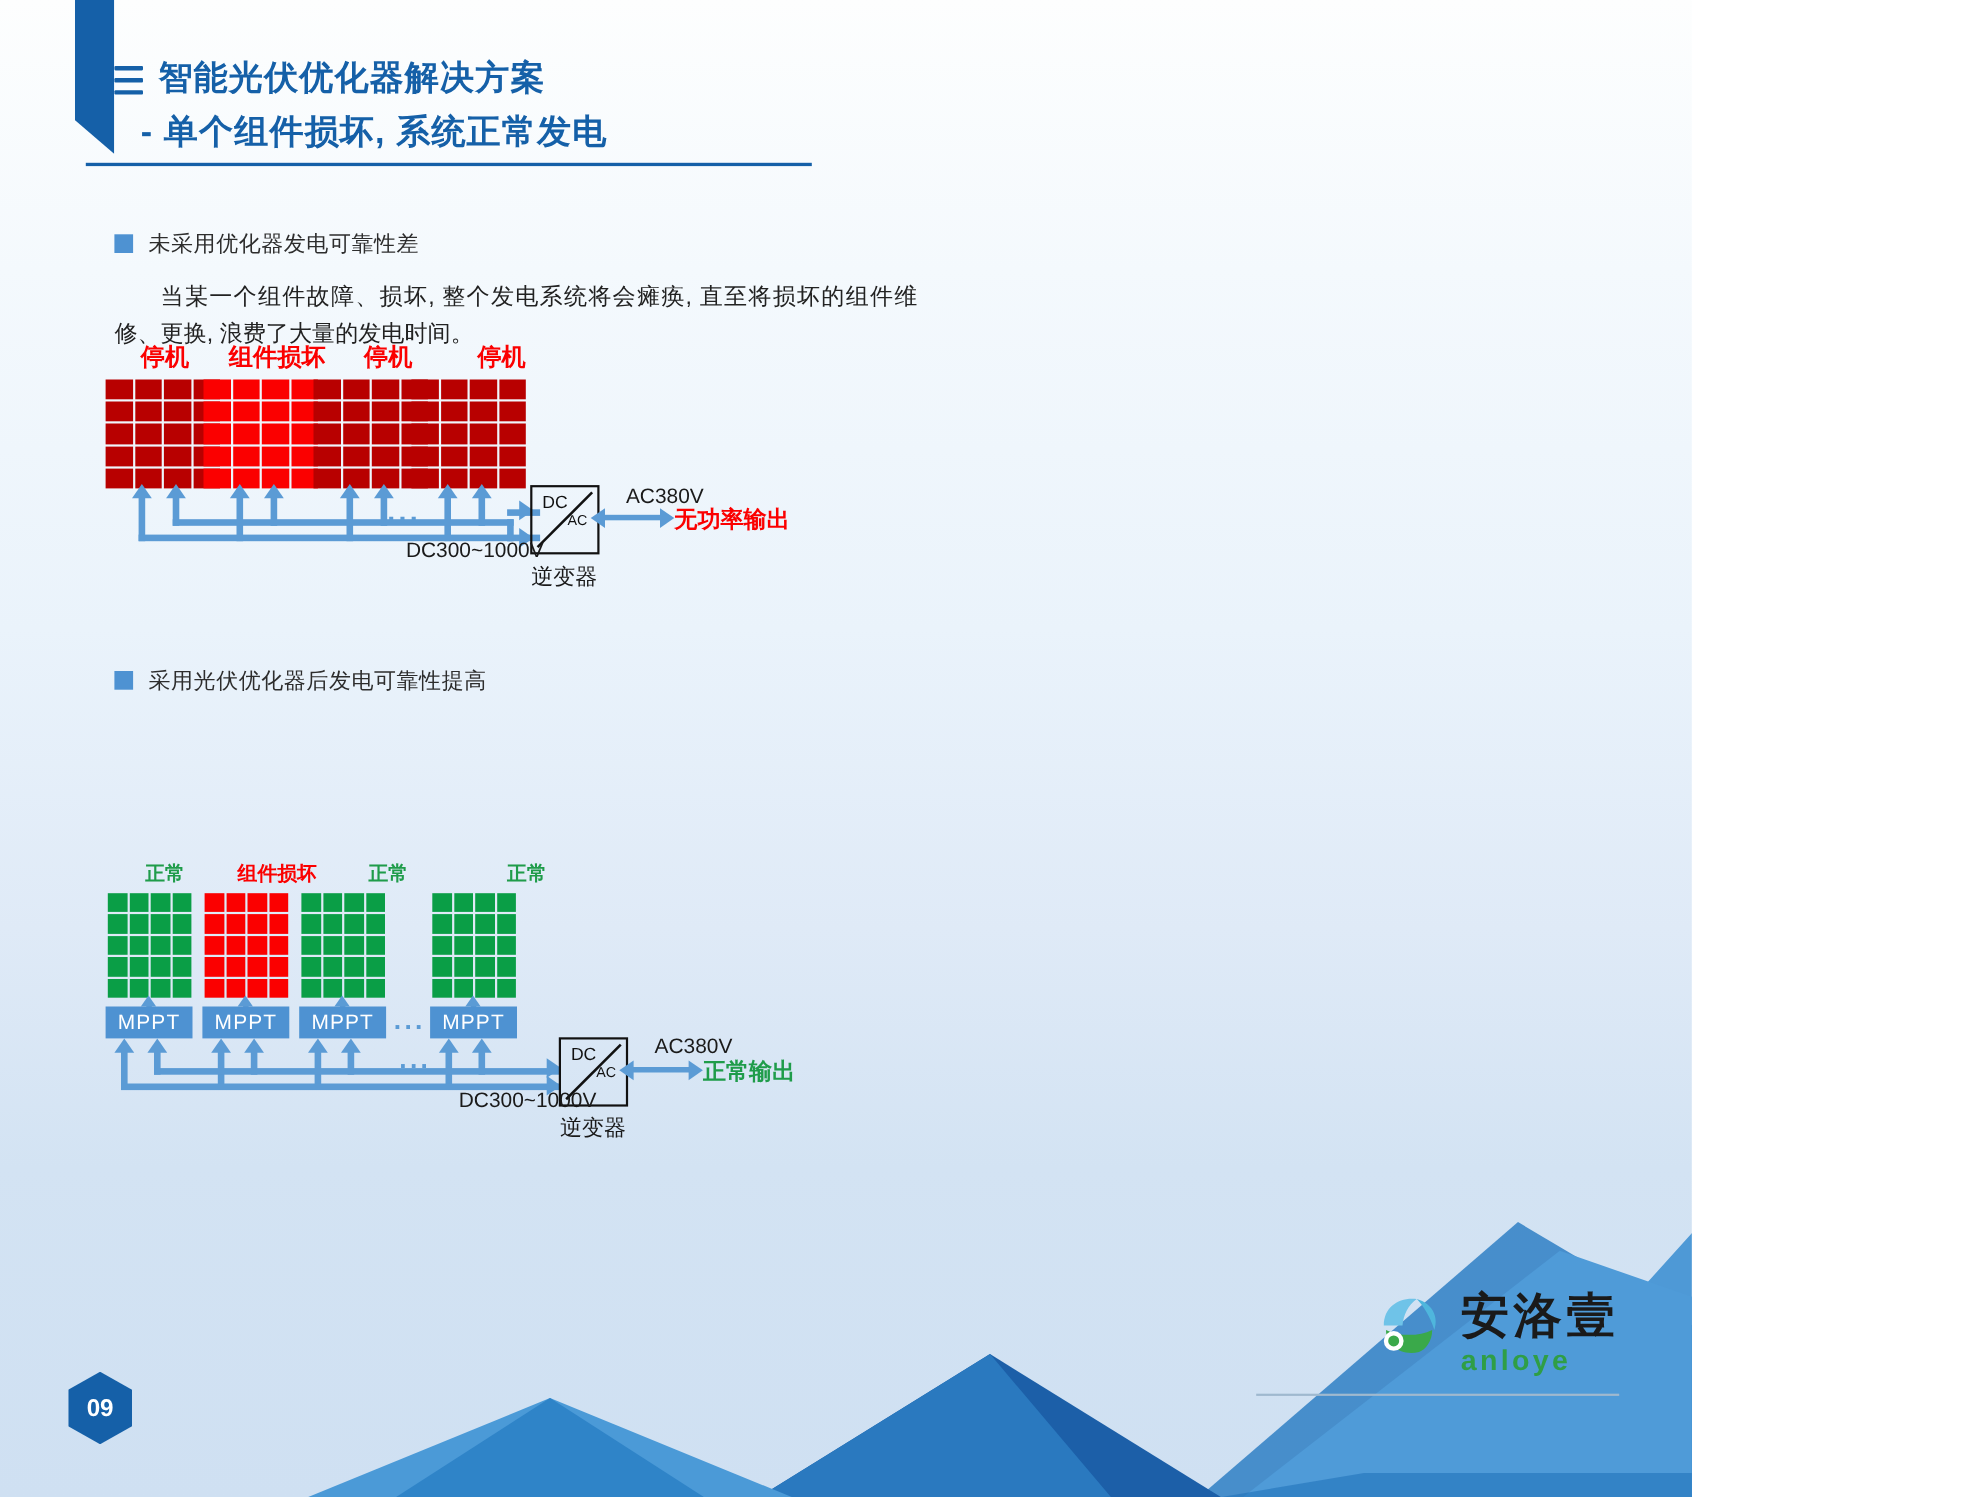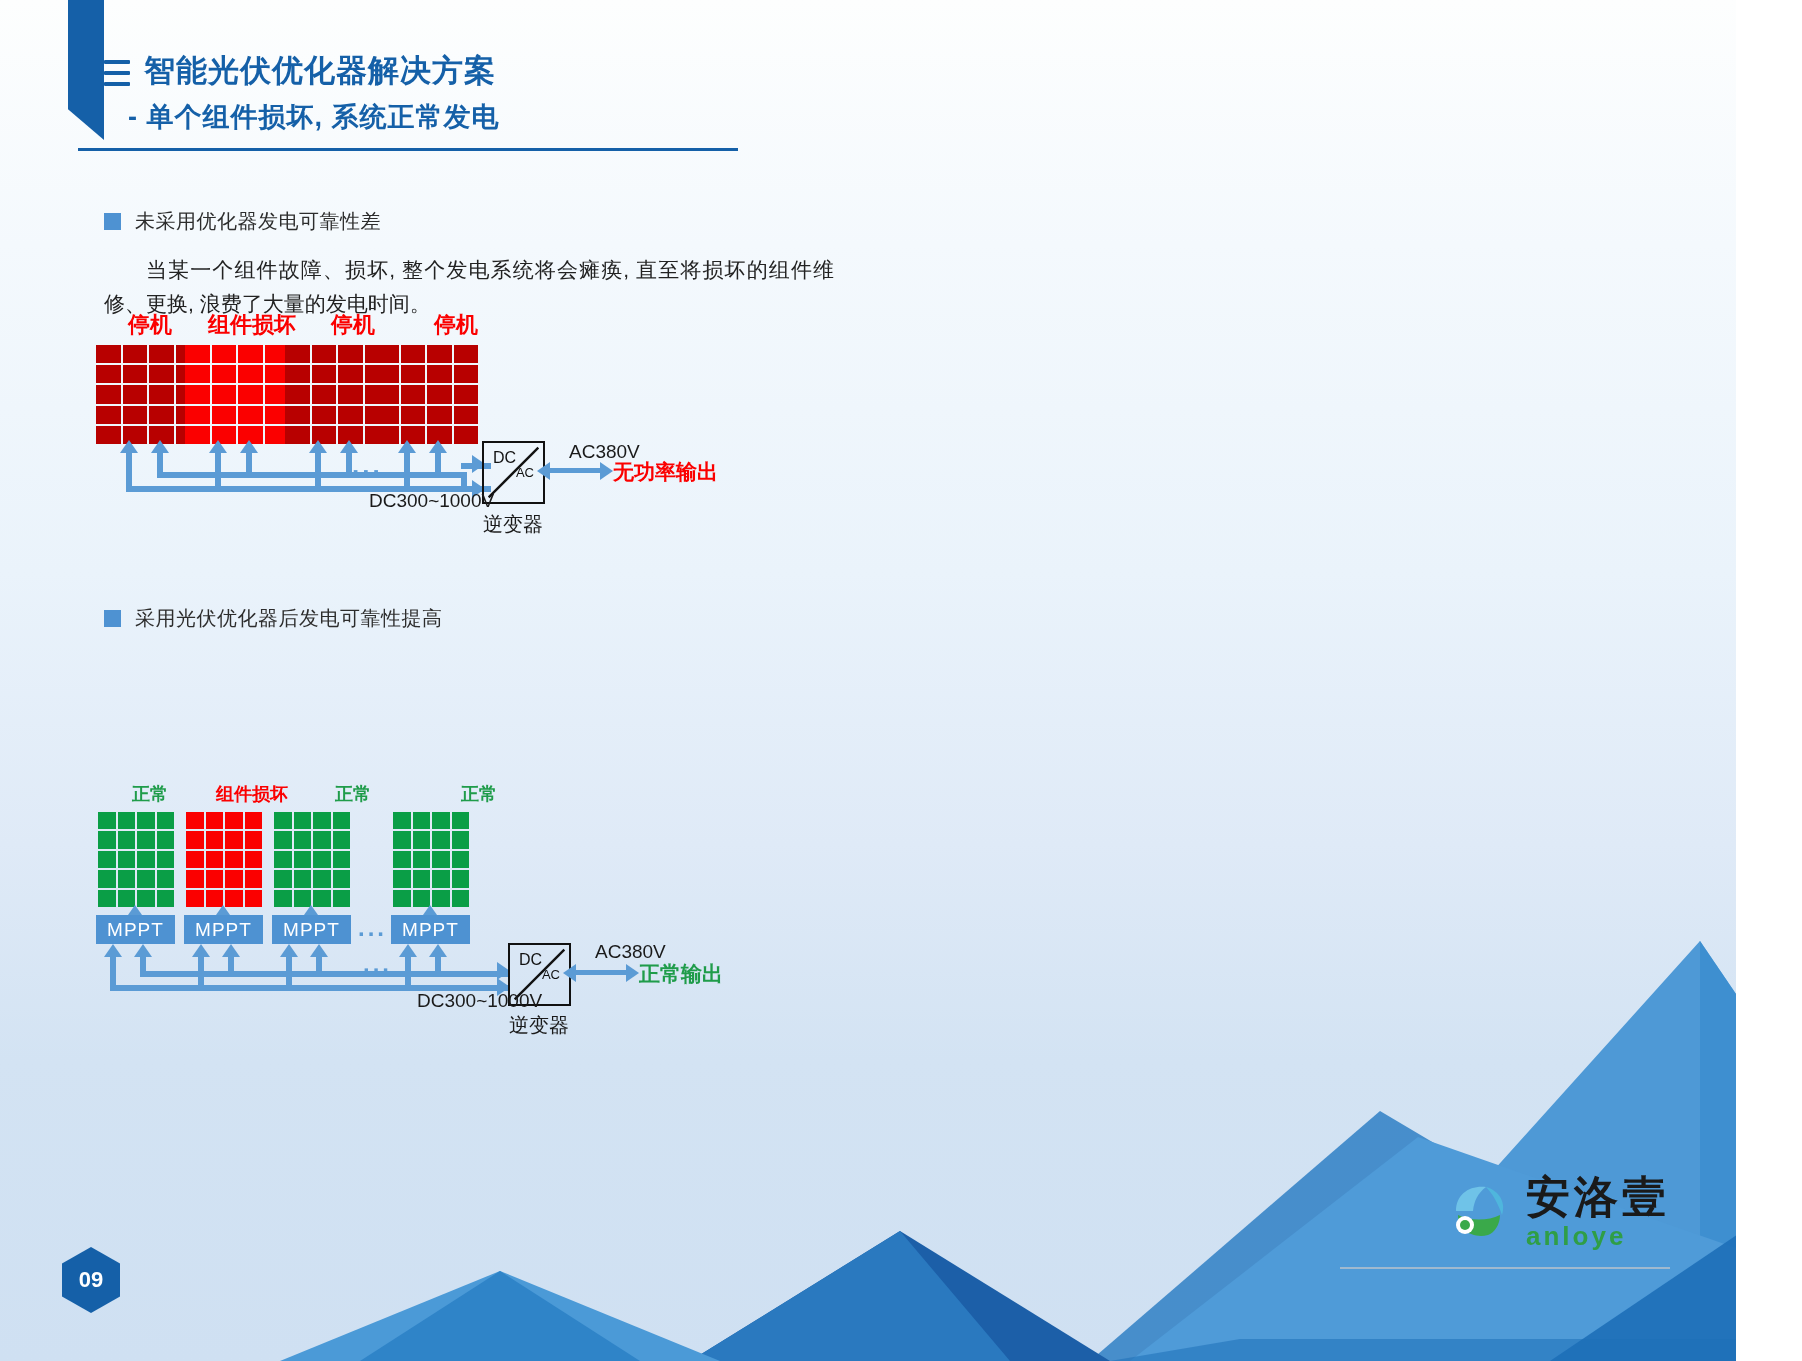"智能光伏优化器解决方案" .page { width: 1736px -> 1538px }
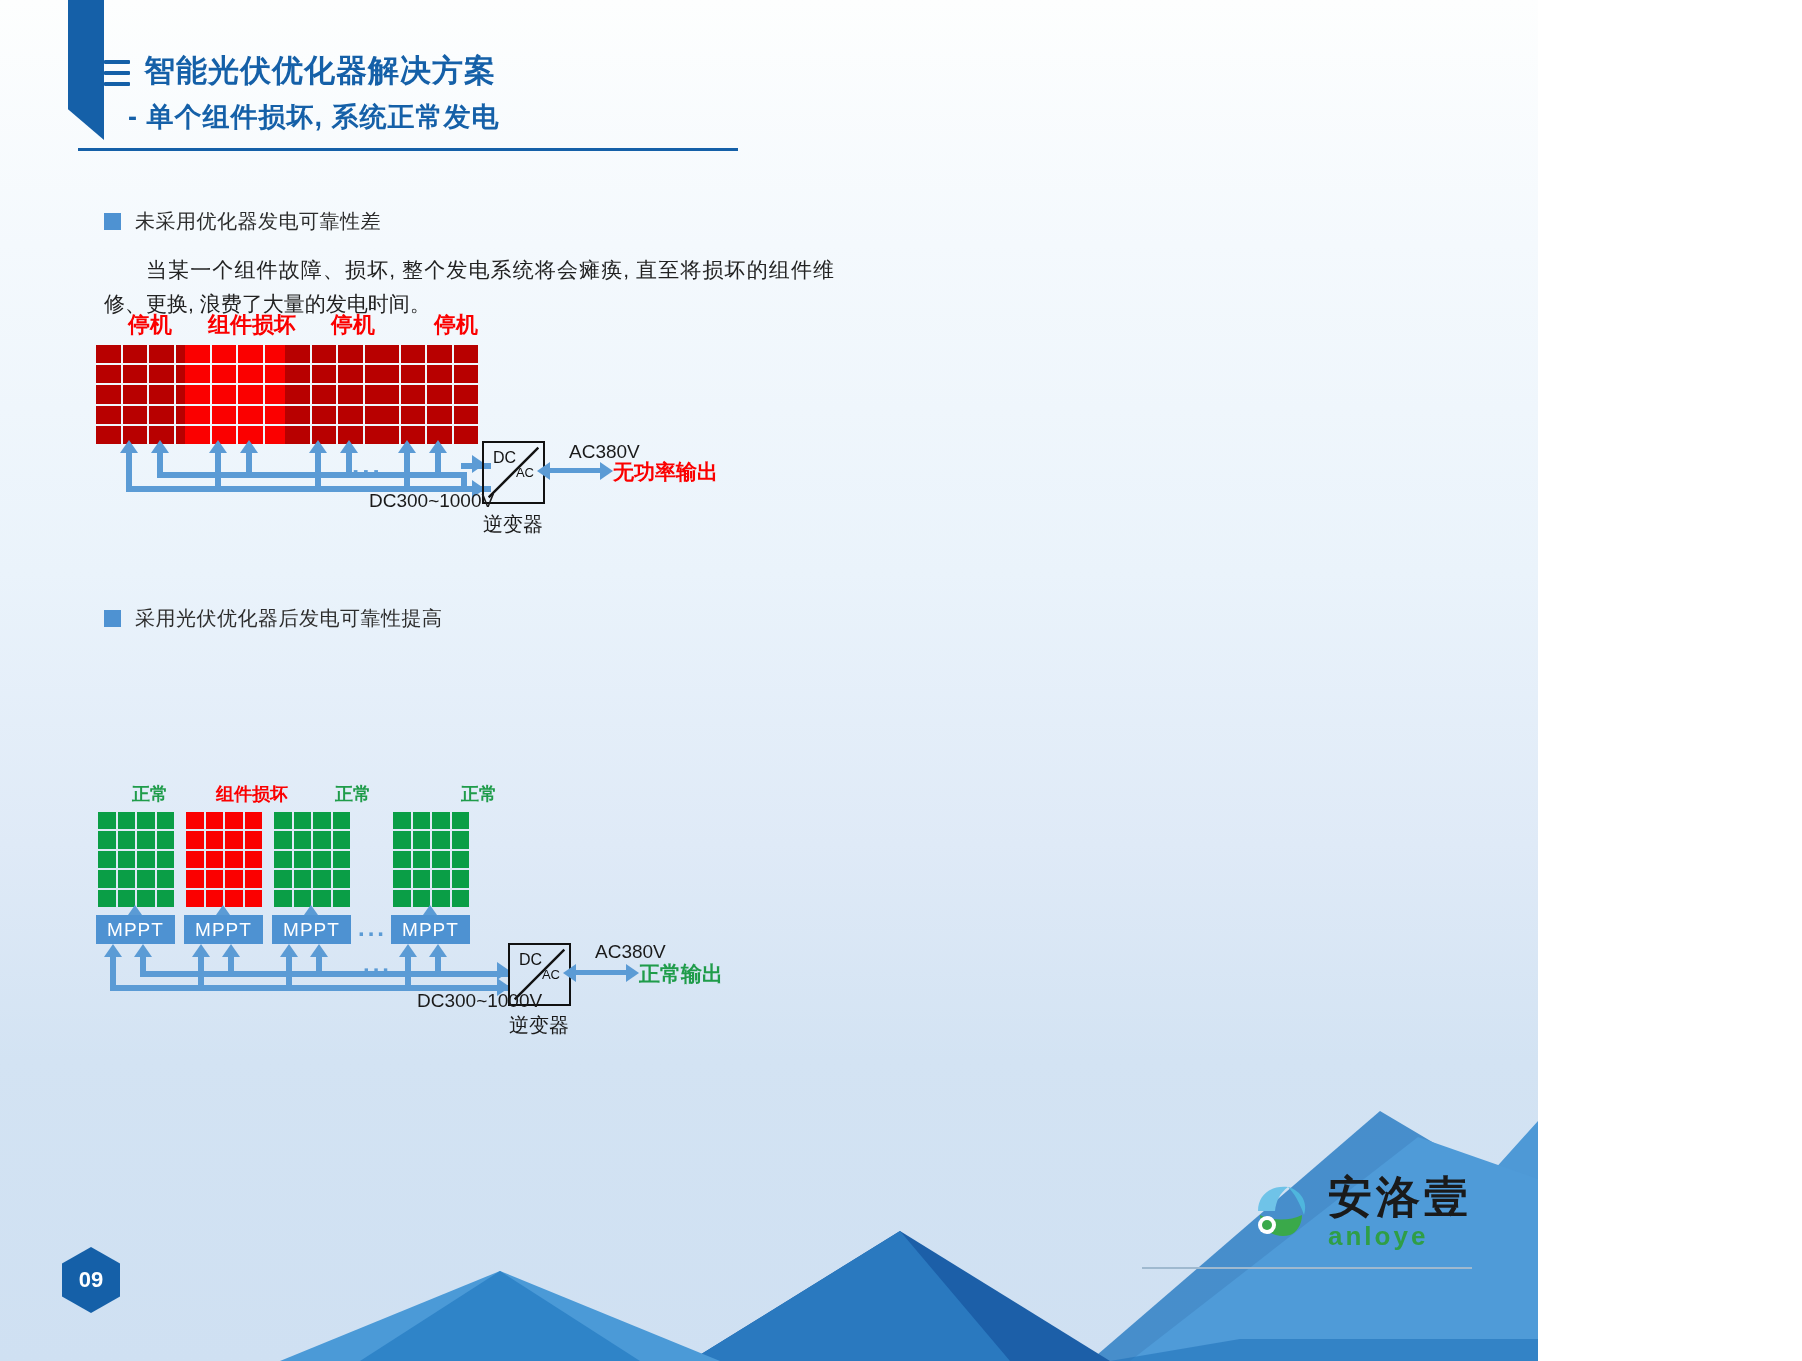"- 单个组件损坏, 系统正常发电" .title-2 { font-size: 27px -> 31px }
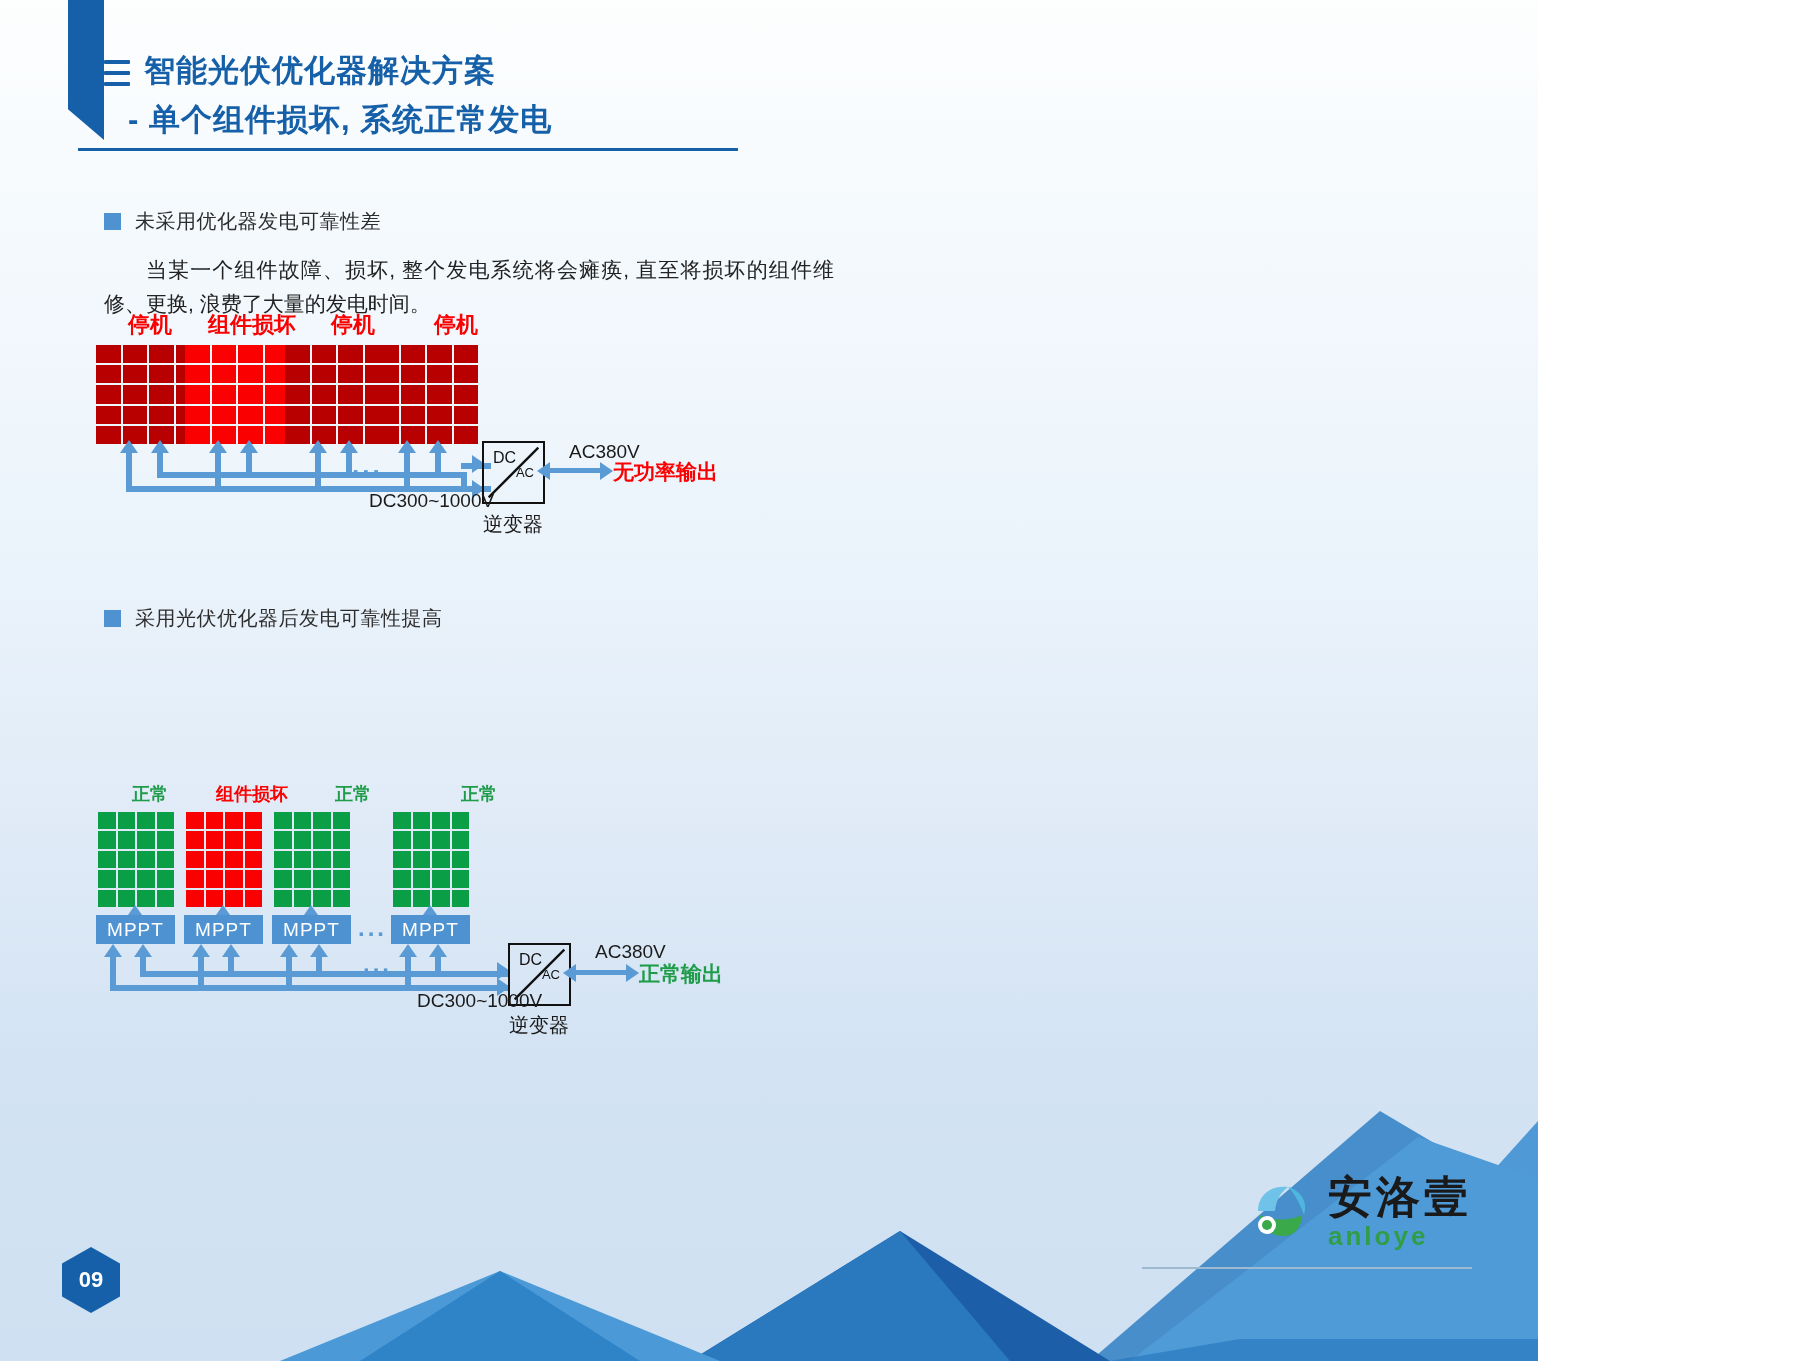"安洛壹" .logo { align-items: center -> flex-start }
